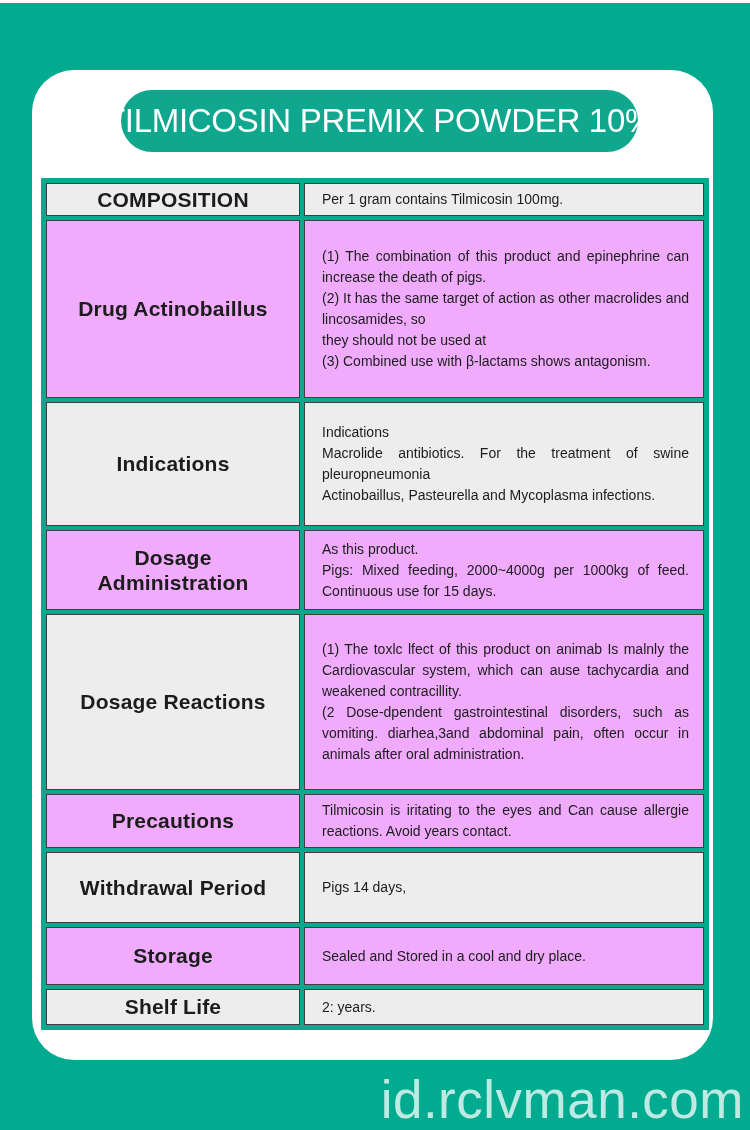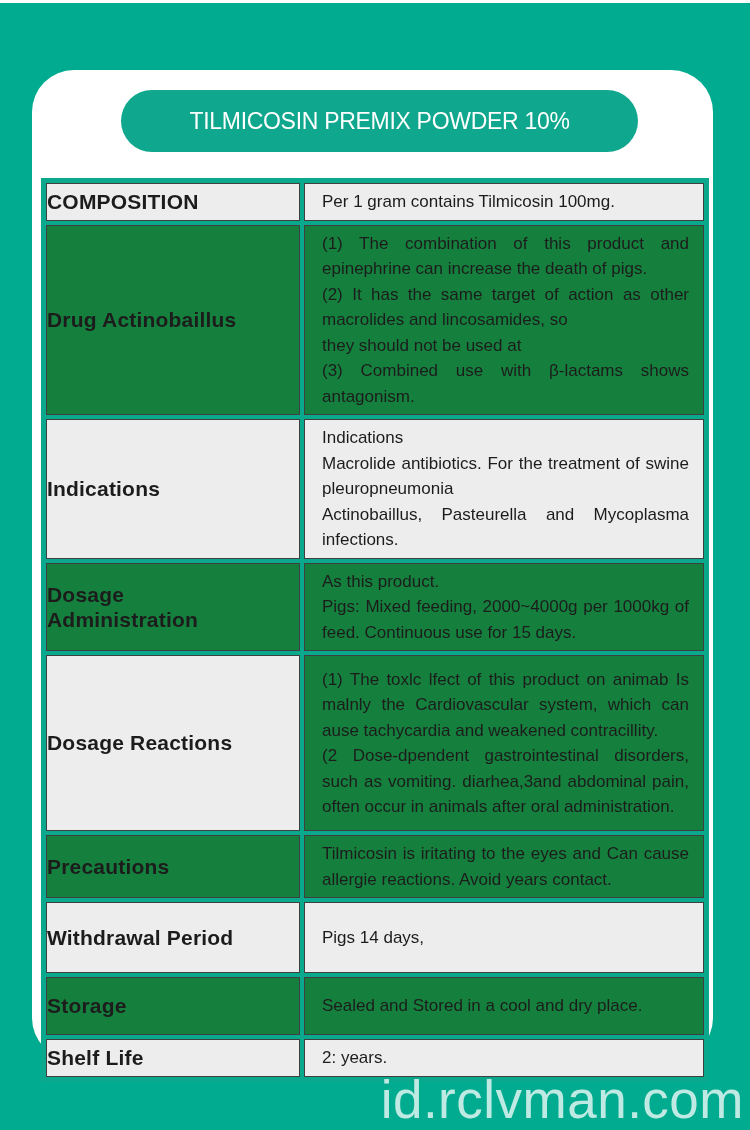"TILMICOSIN PREMIX POWDER 10%" .pill-title { font-size: 23px -> 33px }
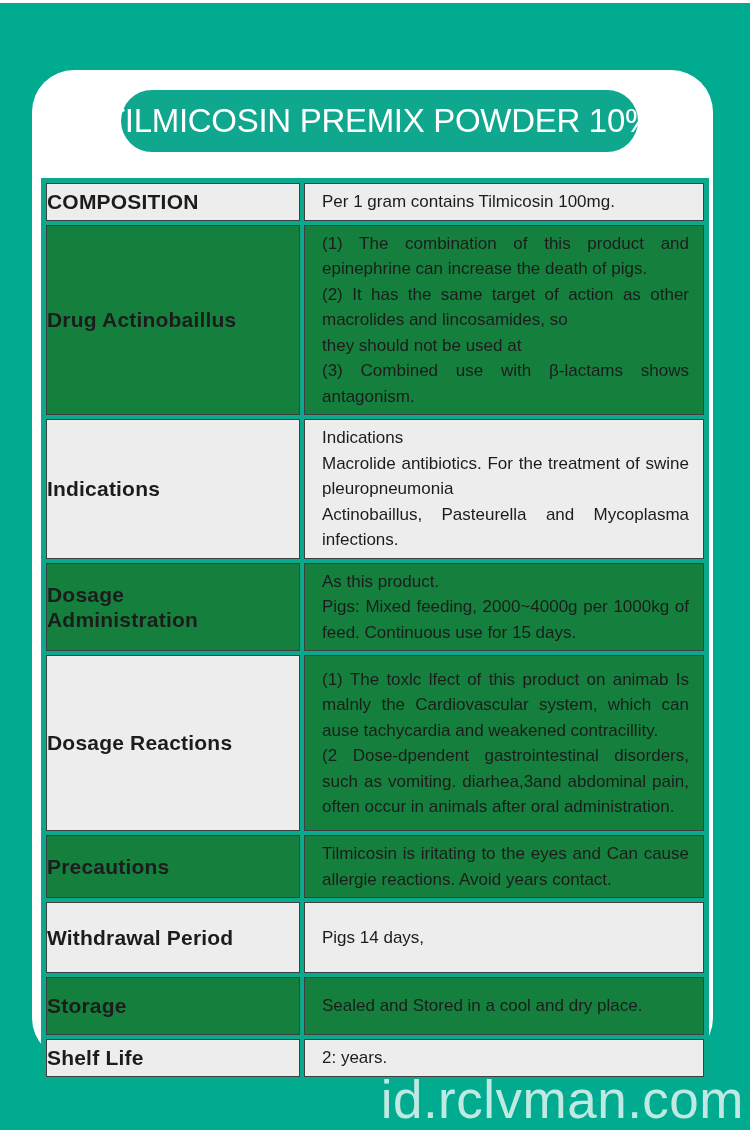"COMPOSITION" td.label { text-align: left -> center }
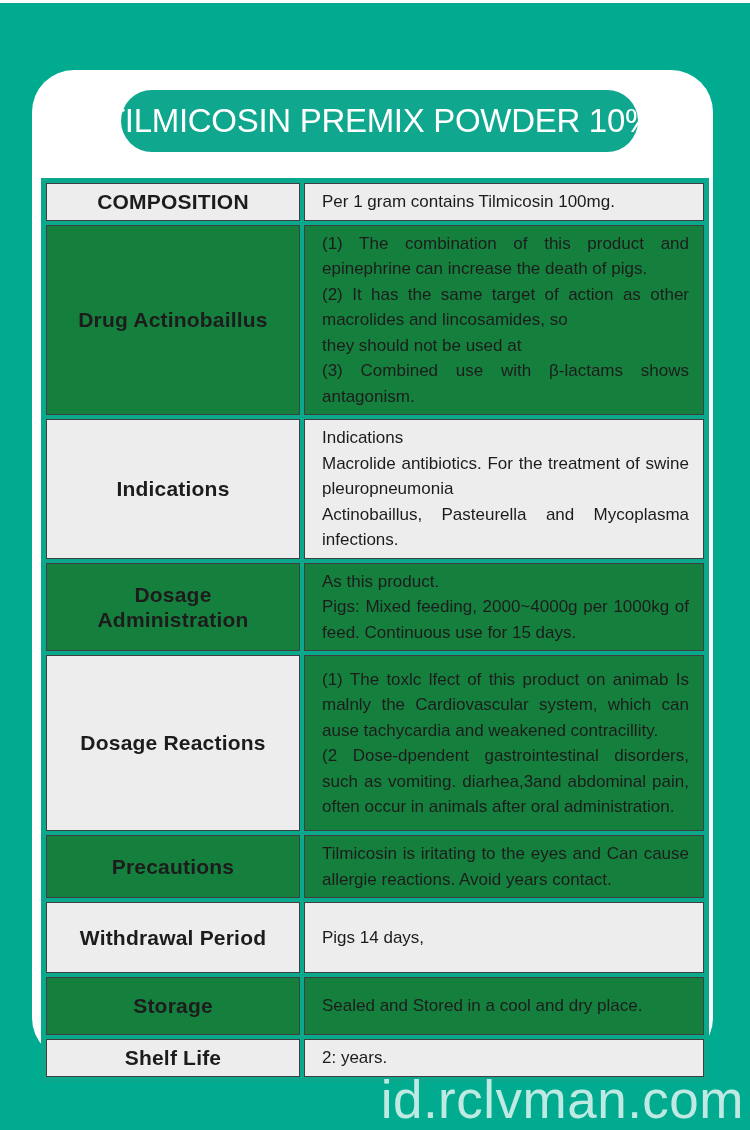"Per 1 gram contains Tilmicosin" td.content { font-size: 17px -> 14px }
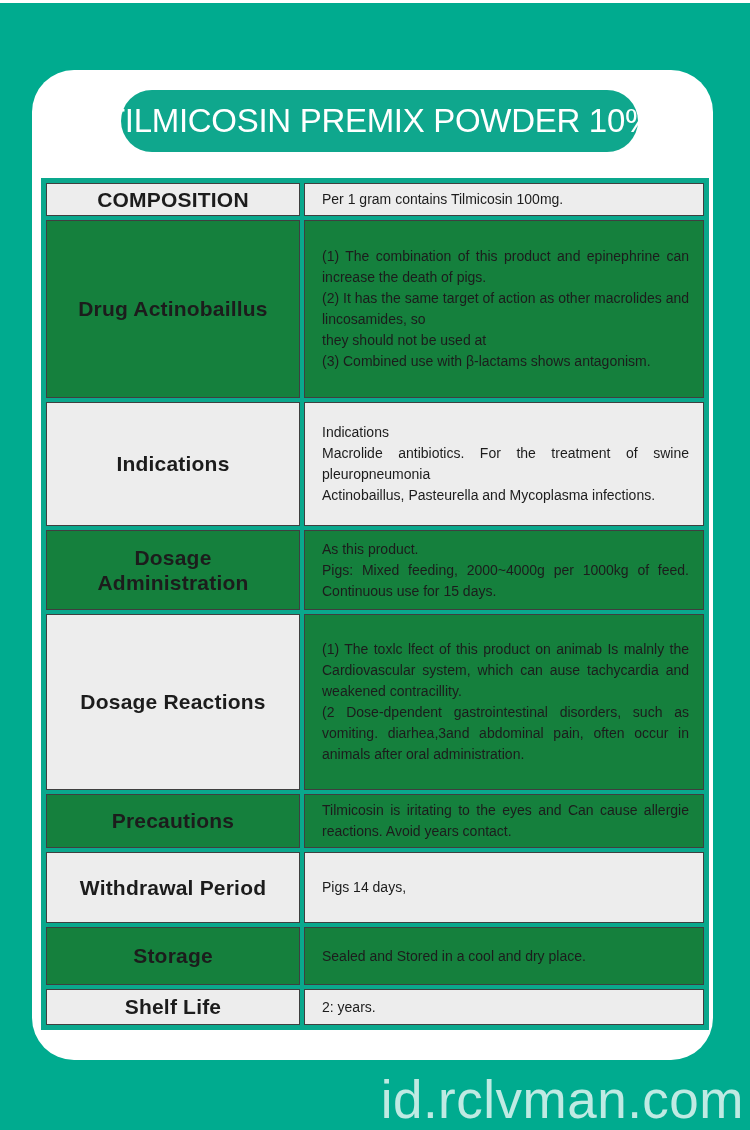"(1) The combination of this" td { background: #15803d -> #f0abfc }
